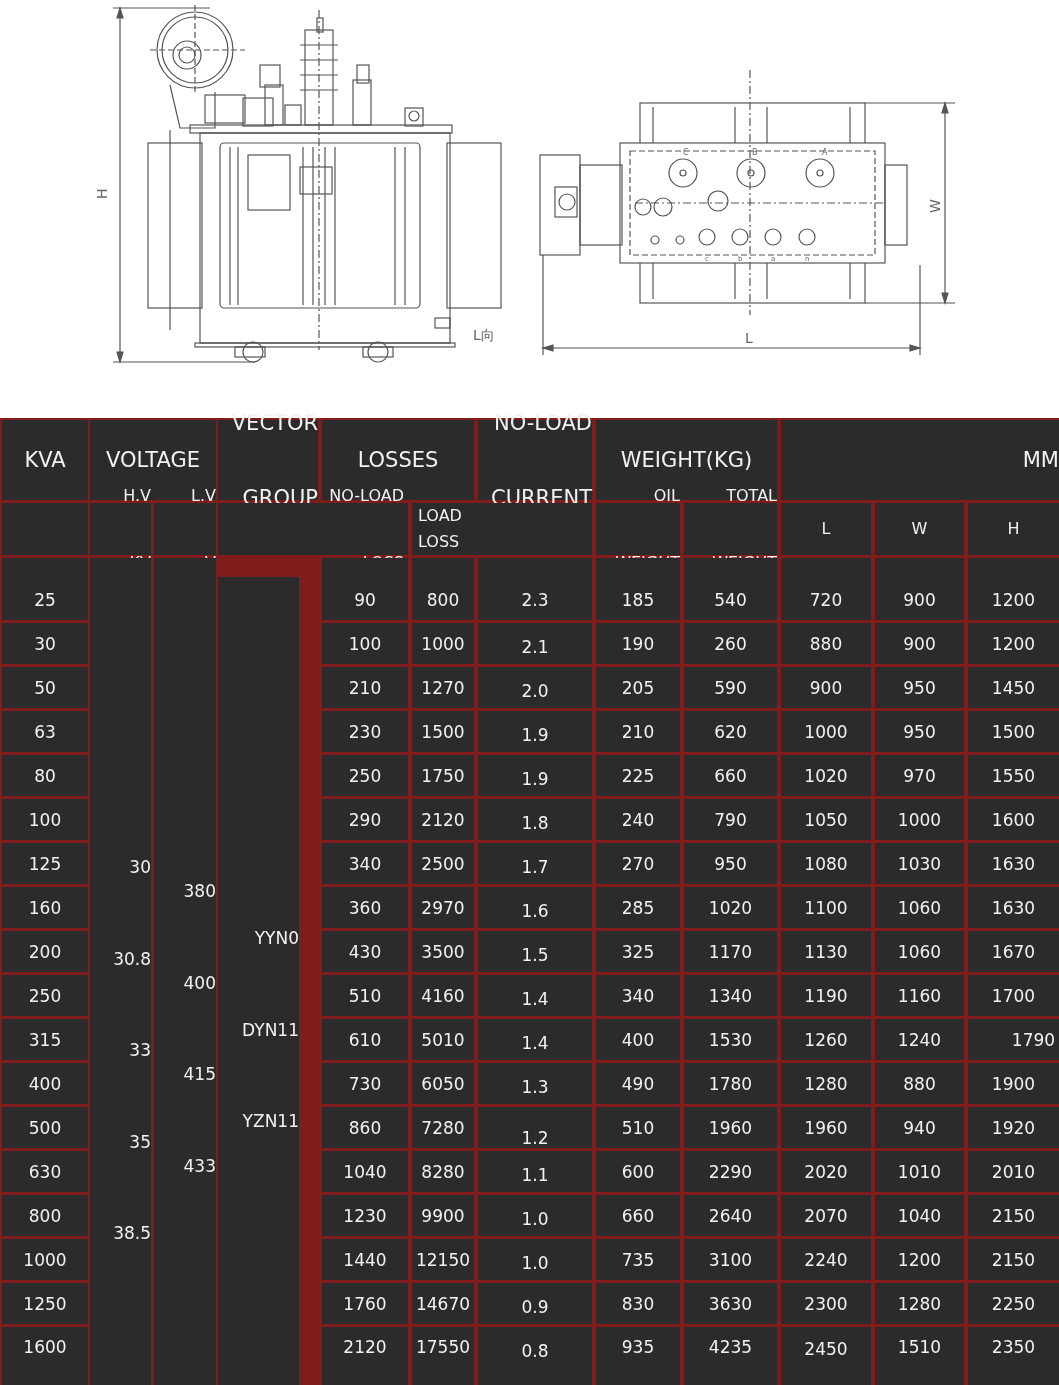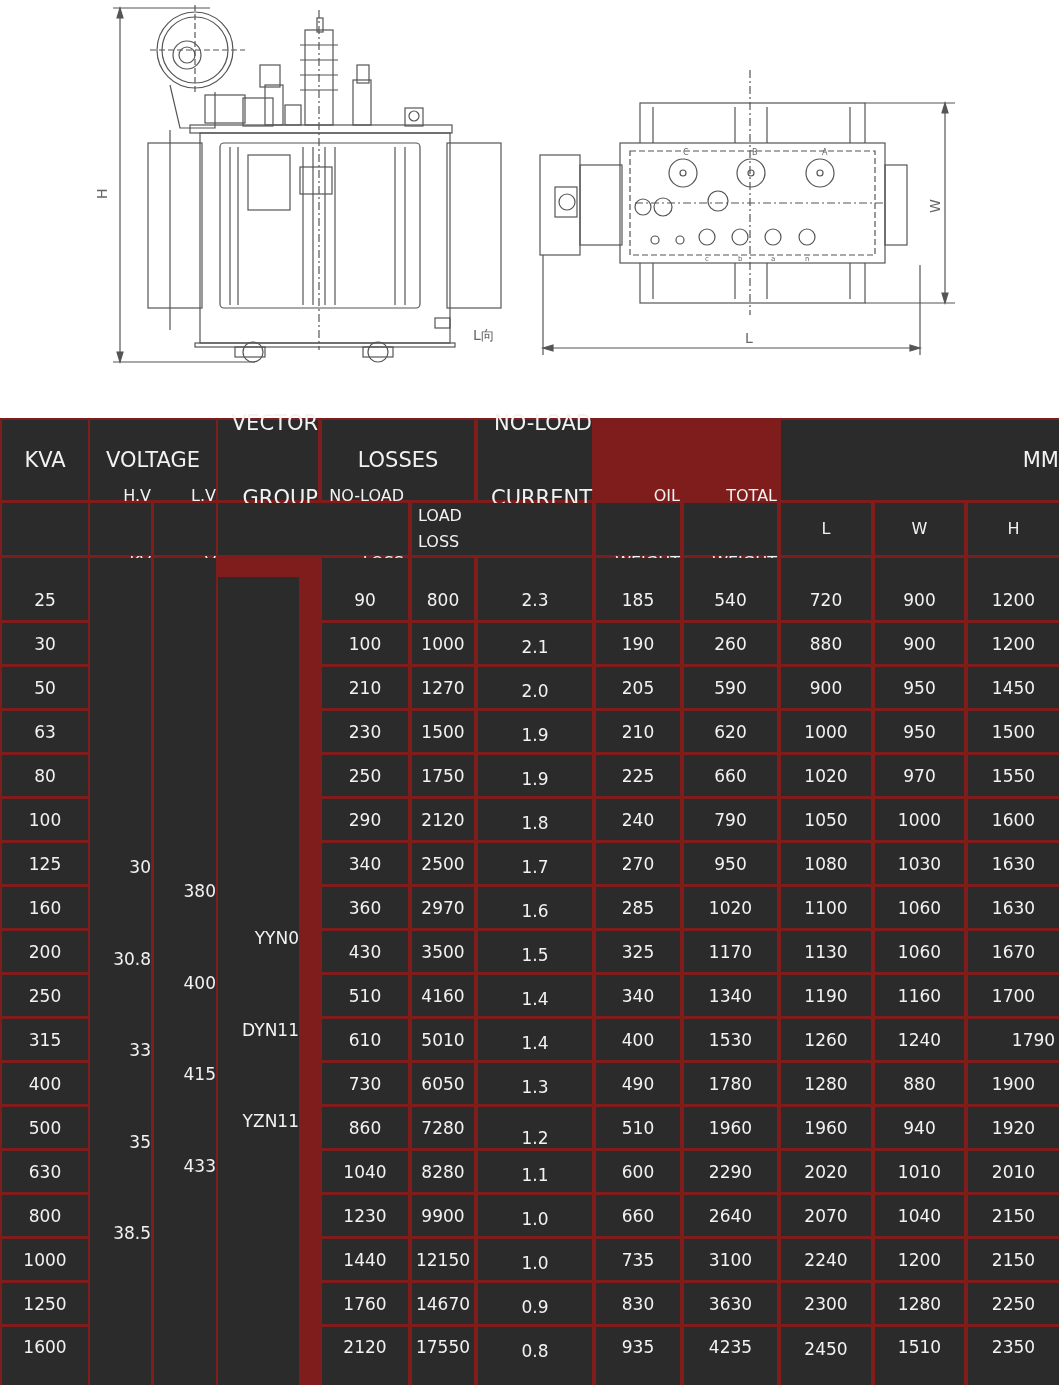"WEIGHT(KG)" div.cell { html: none -> <div> <span>WEIGHT(KG)</span> </div> }
